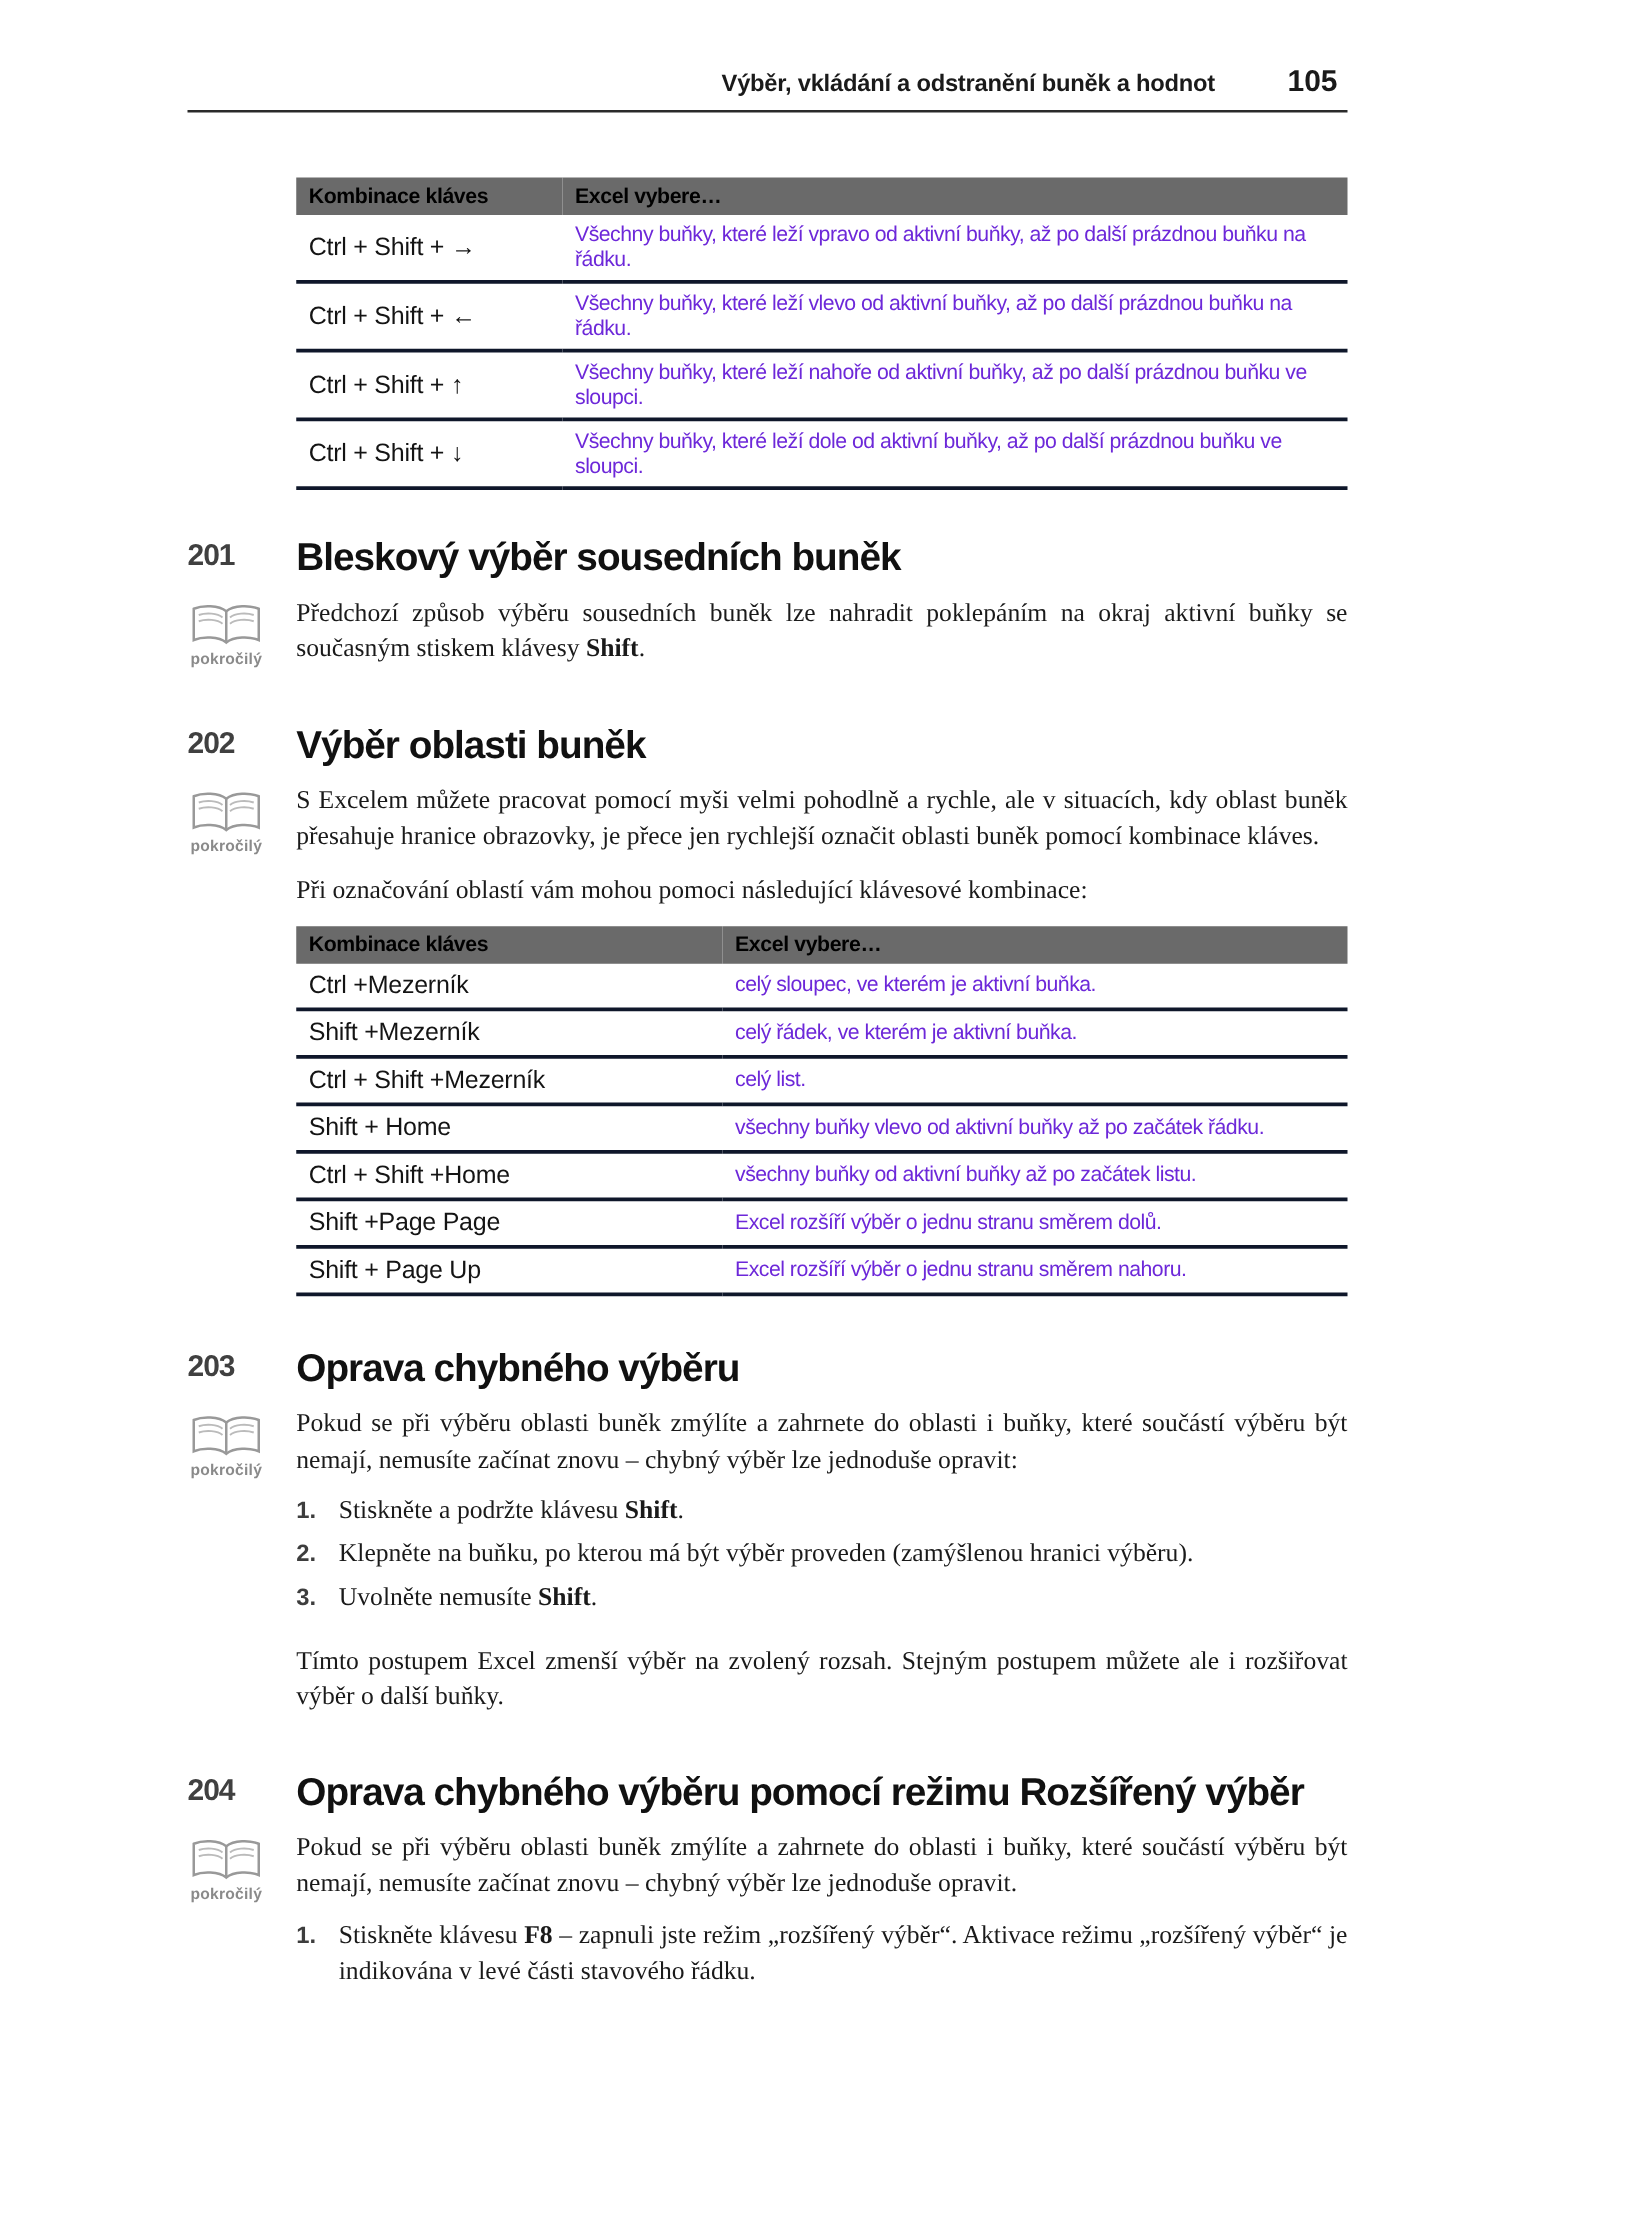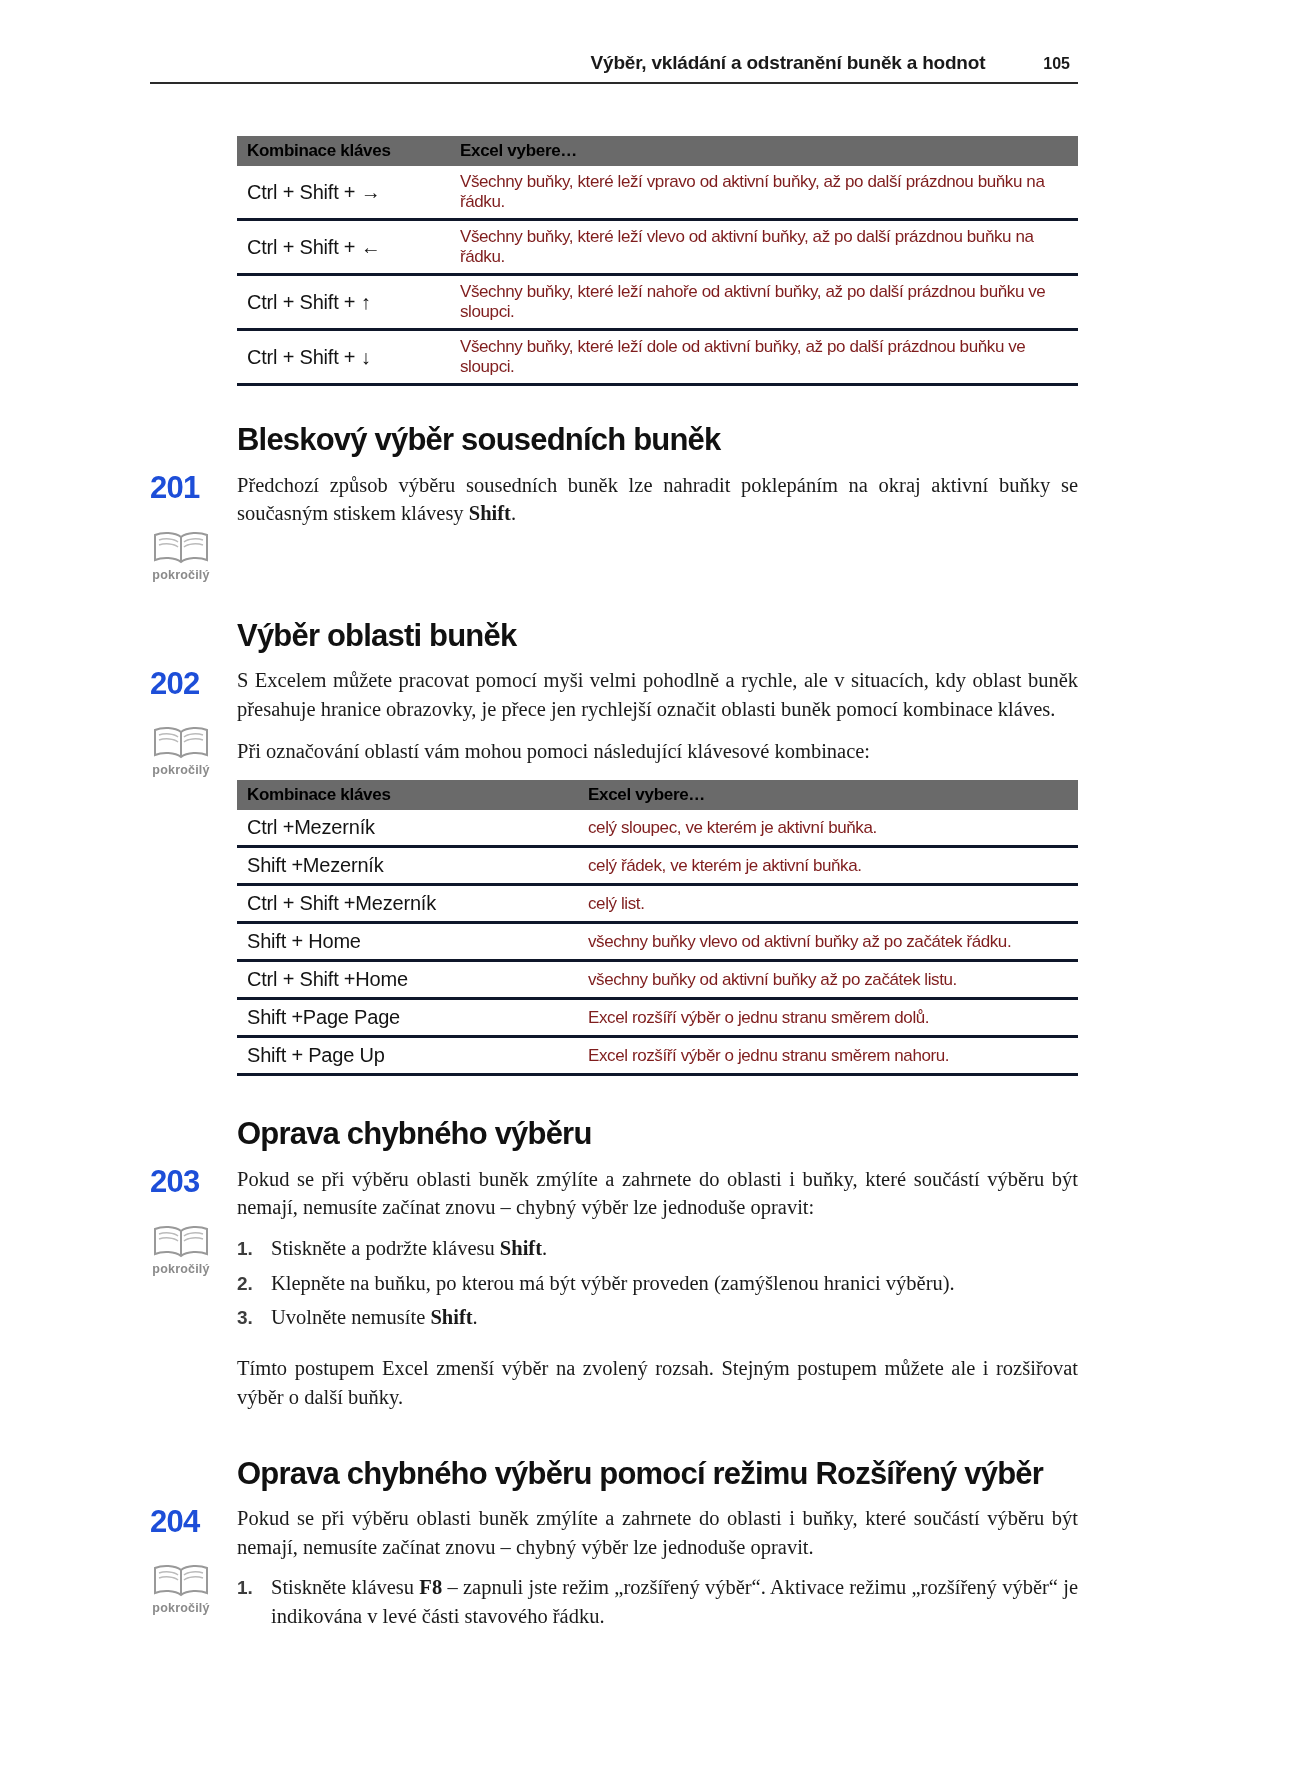"105" .page-number { font-size: 16px -> 24px }
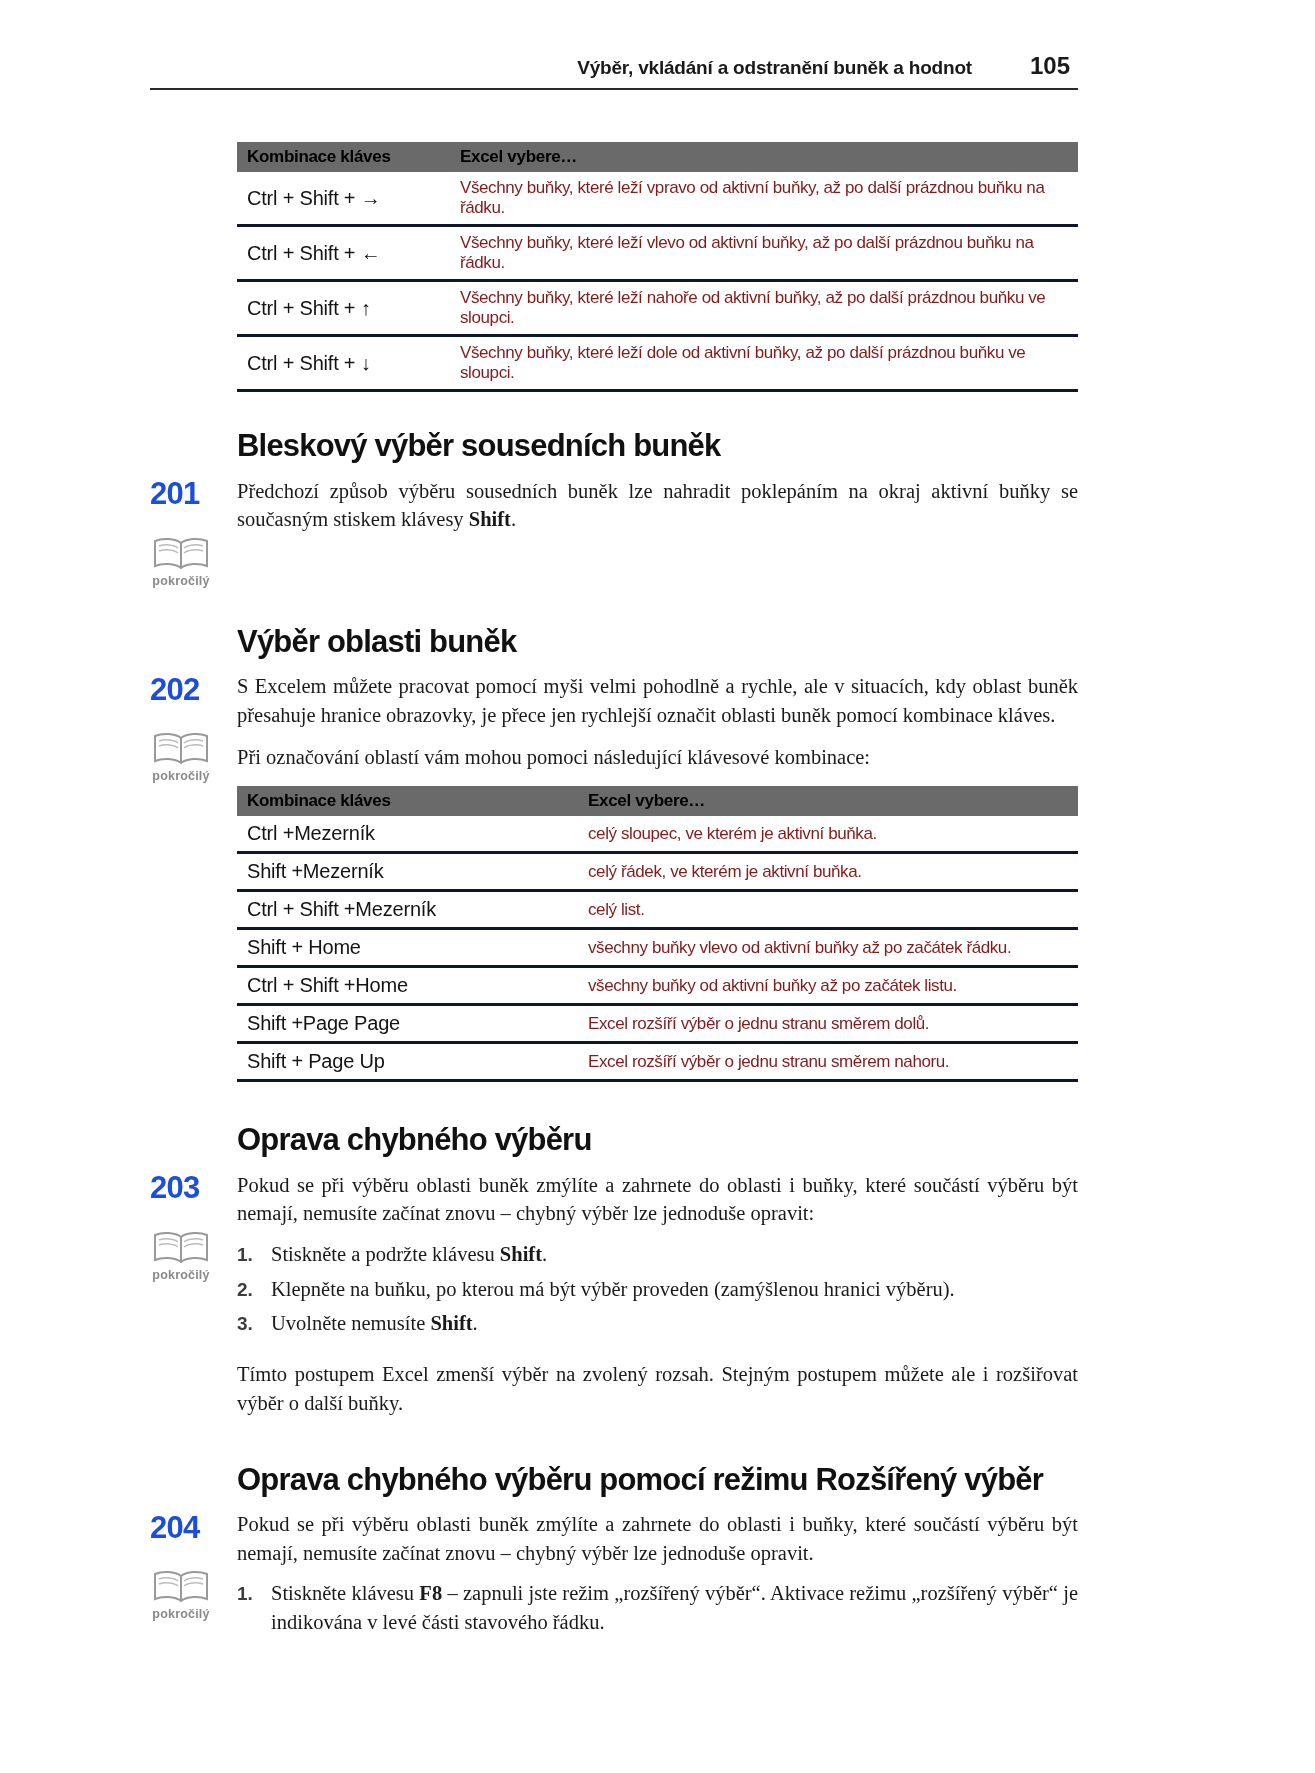"Všechny buňky, které leží vpravo" td.desccell { color: #7f1d1d -> #6d28d9 }
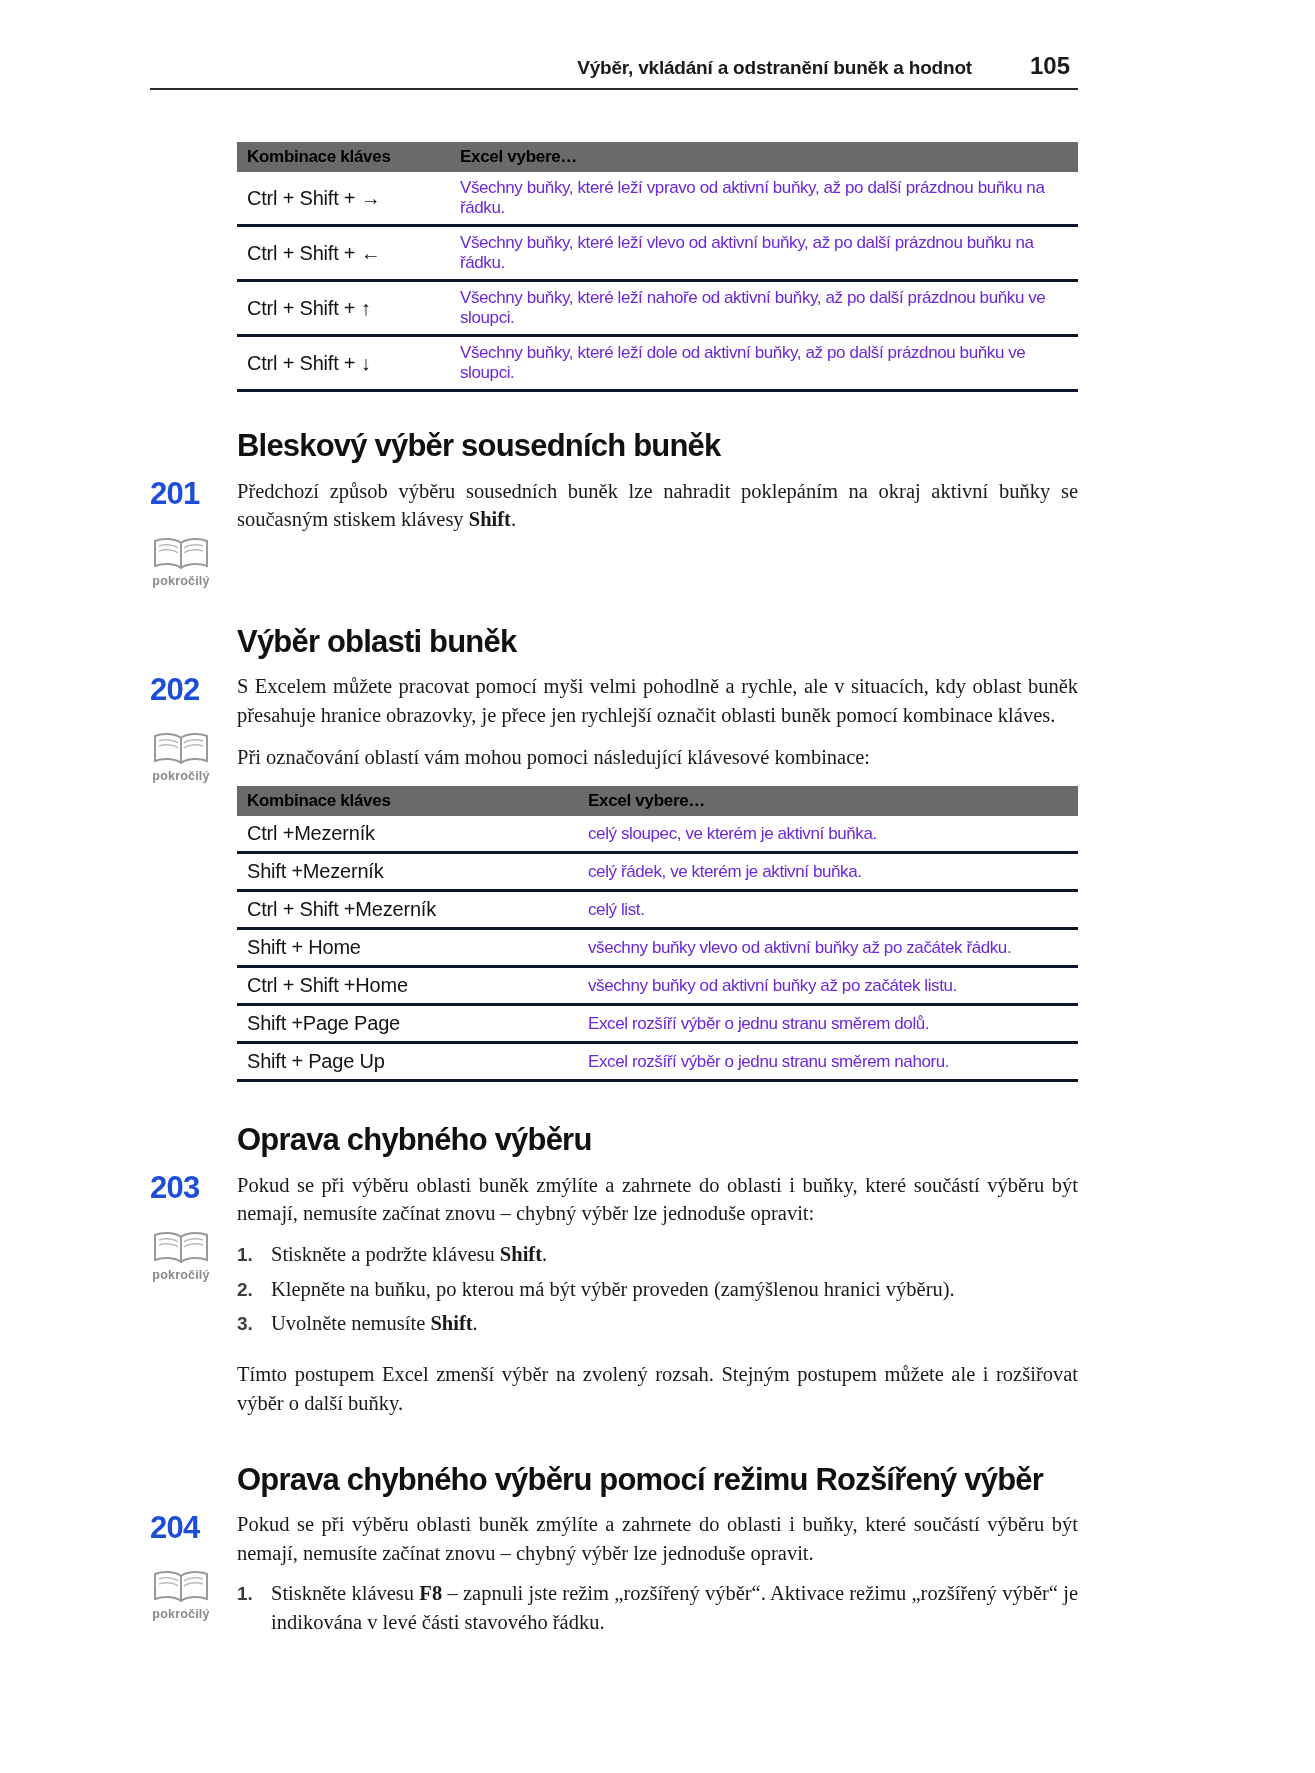"201" .section-number { color: #1d4ed8 -> #404040; font-size: 31px -> 24px; margin-top: 46px -> none }
